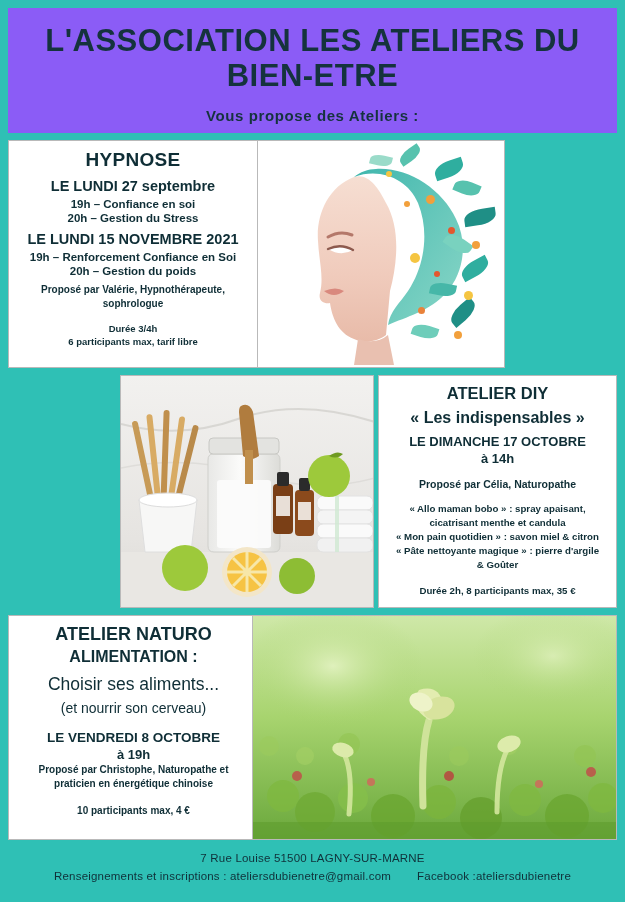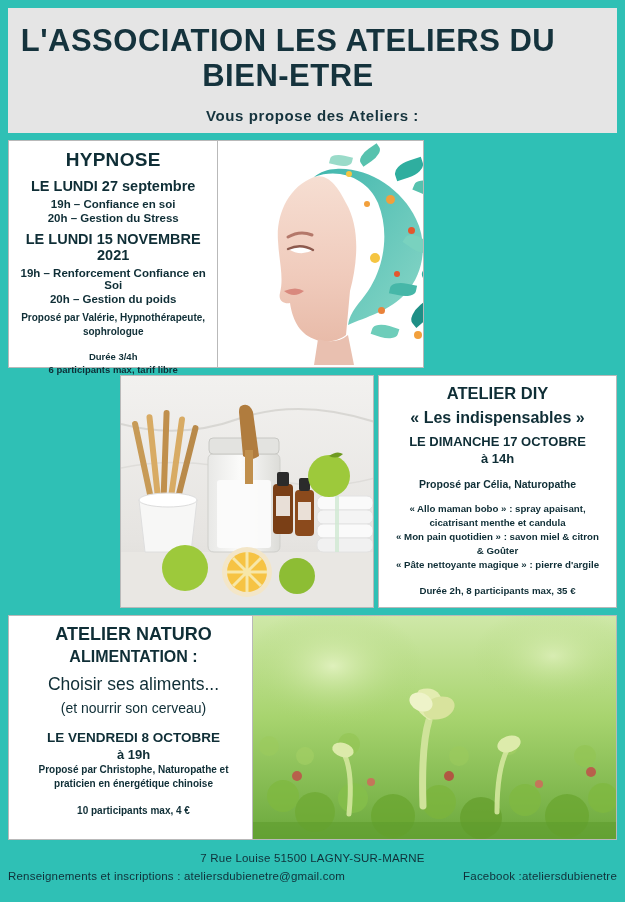"L'ASSOCIATION LES ATELIERS DU BIEN-ETRE" .header { align-items: none -> center; background: #e5e5e5 -> #8b5cf6 }
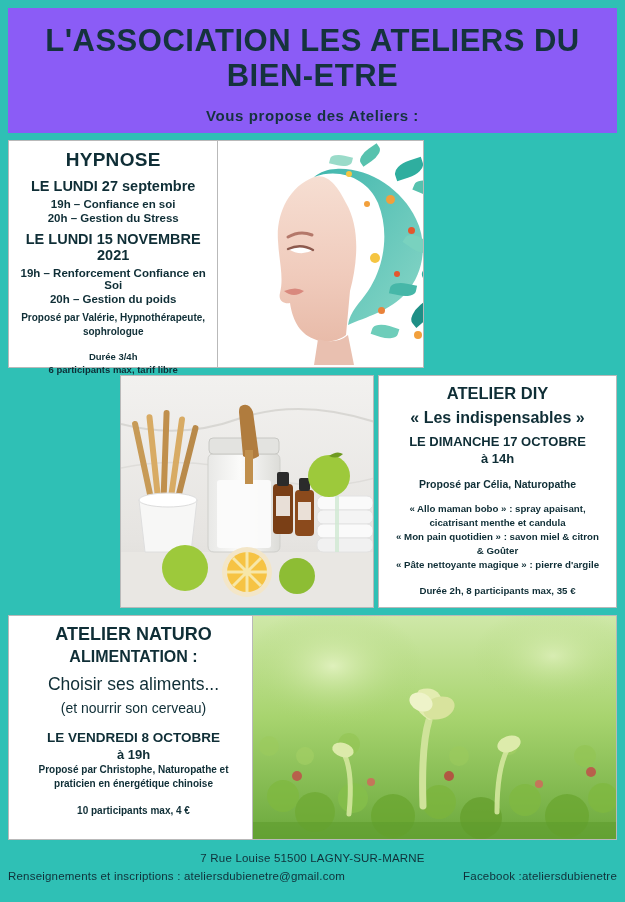"HYPNOSE" .p-hypnose { width: 416px -> 497px }
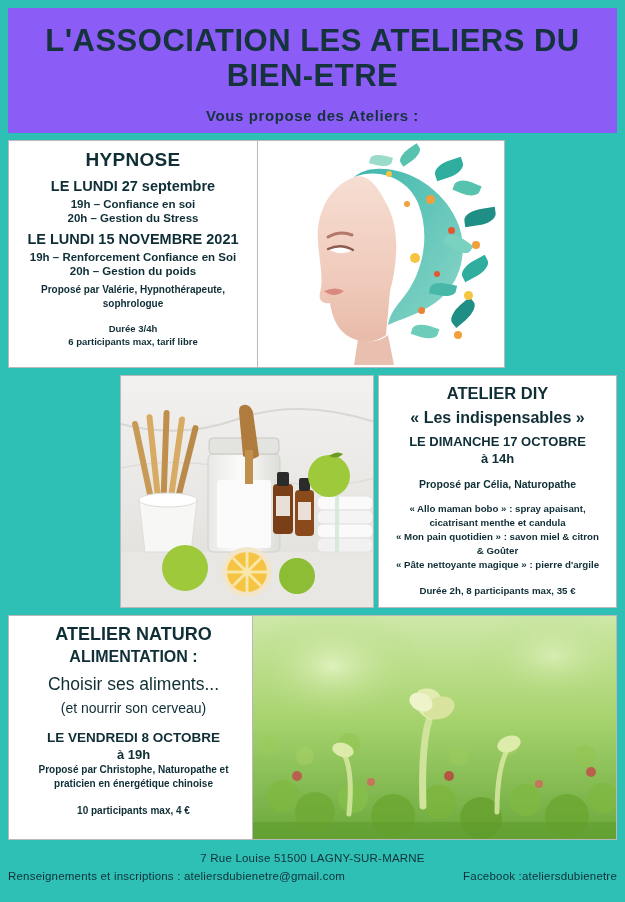"& Goûter" div.diy-item { order: before "« Pâte nettoyante magique »" -> after "« Pâte nettoyante magique »" }
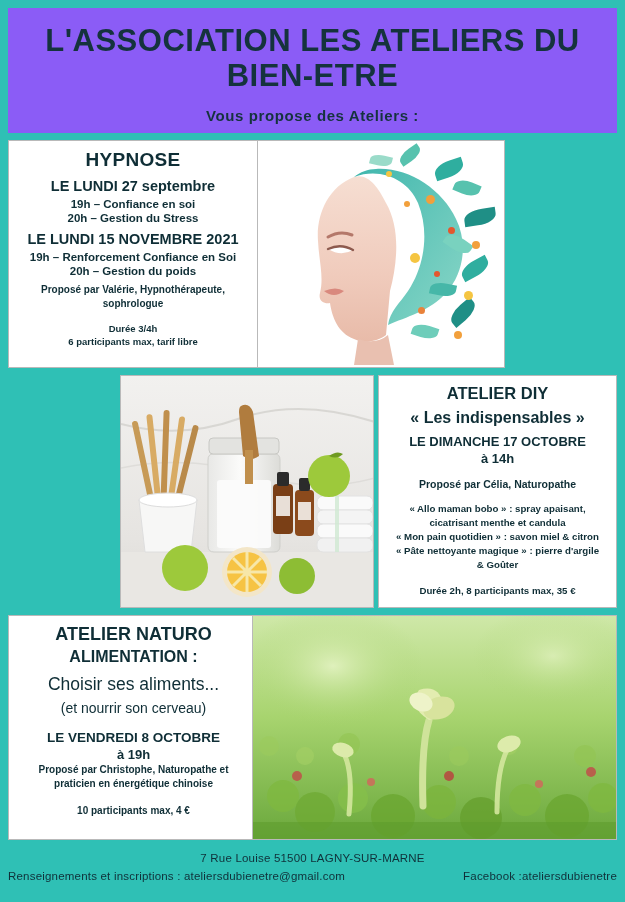"Renseignements et inscriptions :" .footer-contact { justify-content: space-between -> center }
